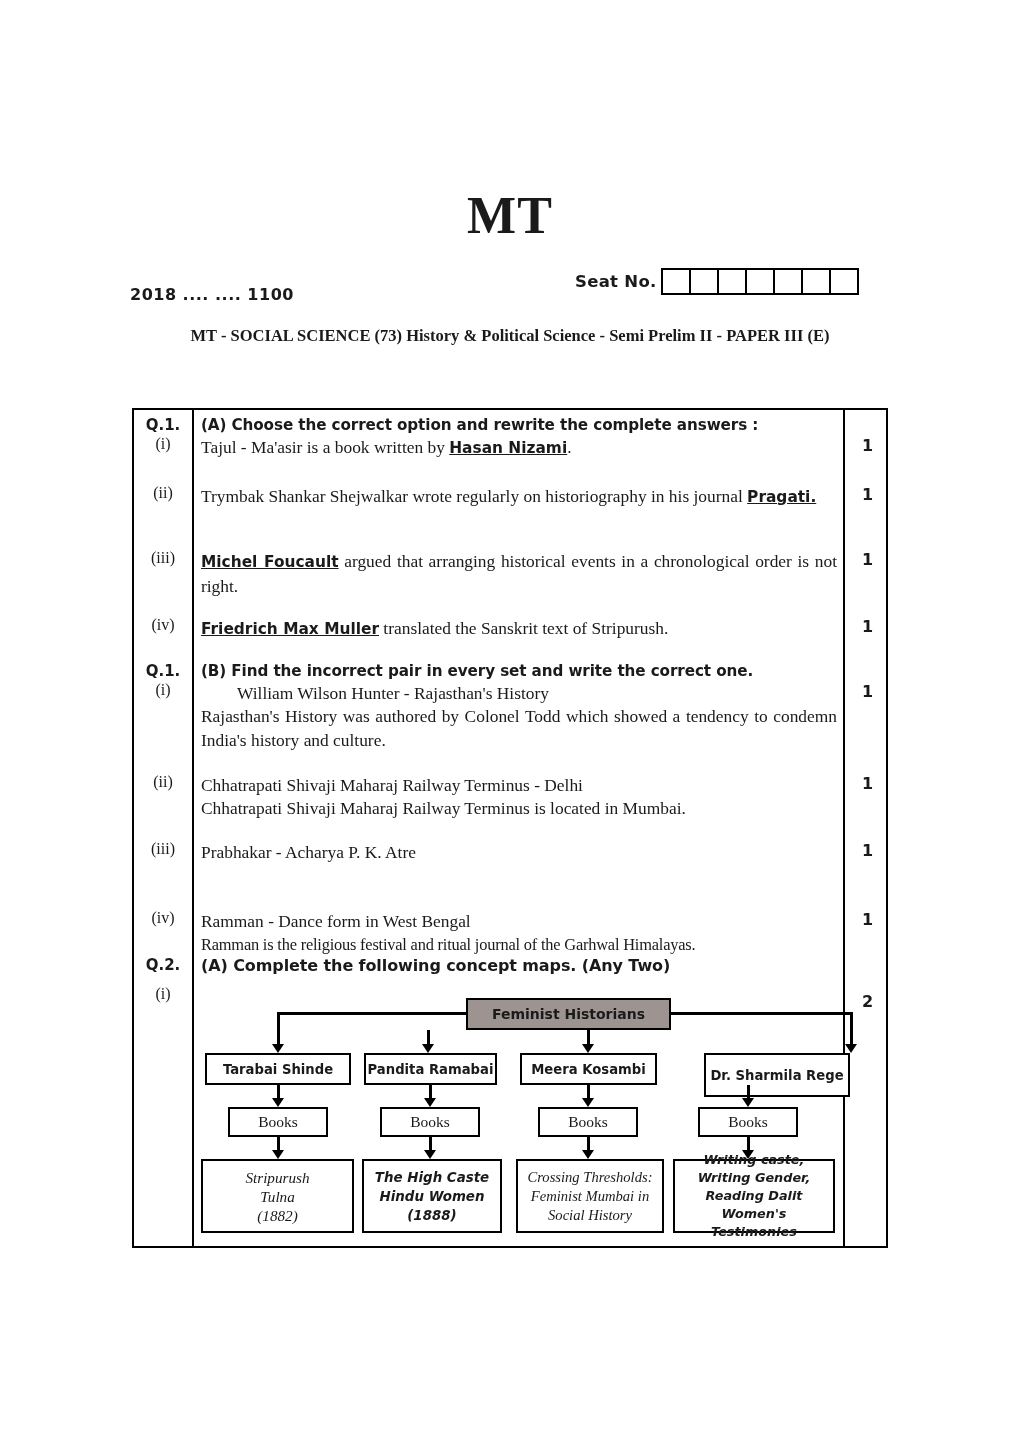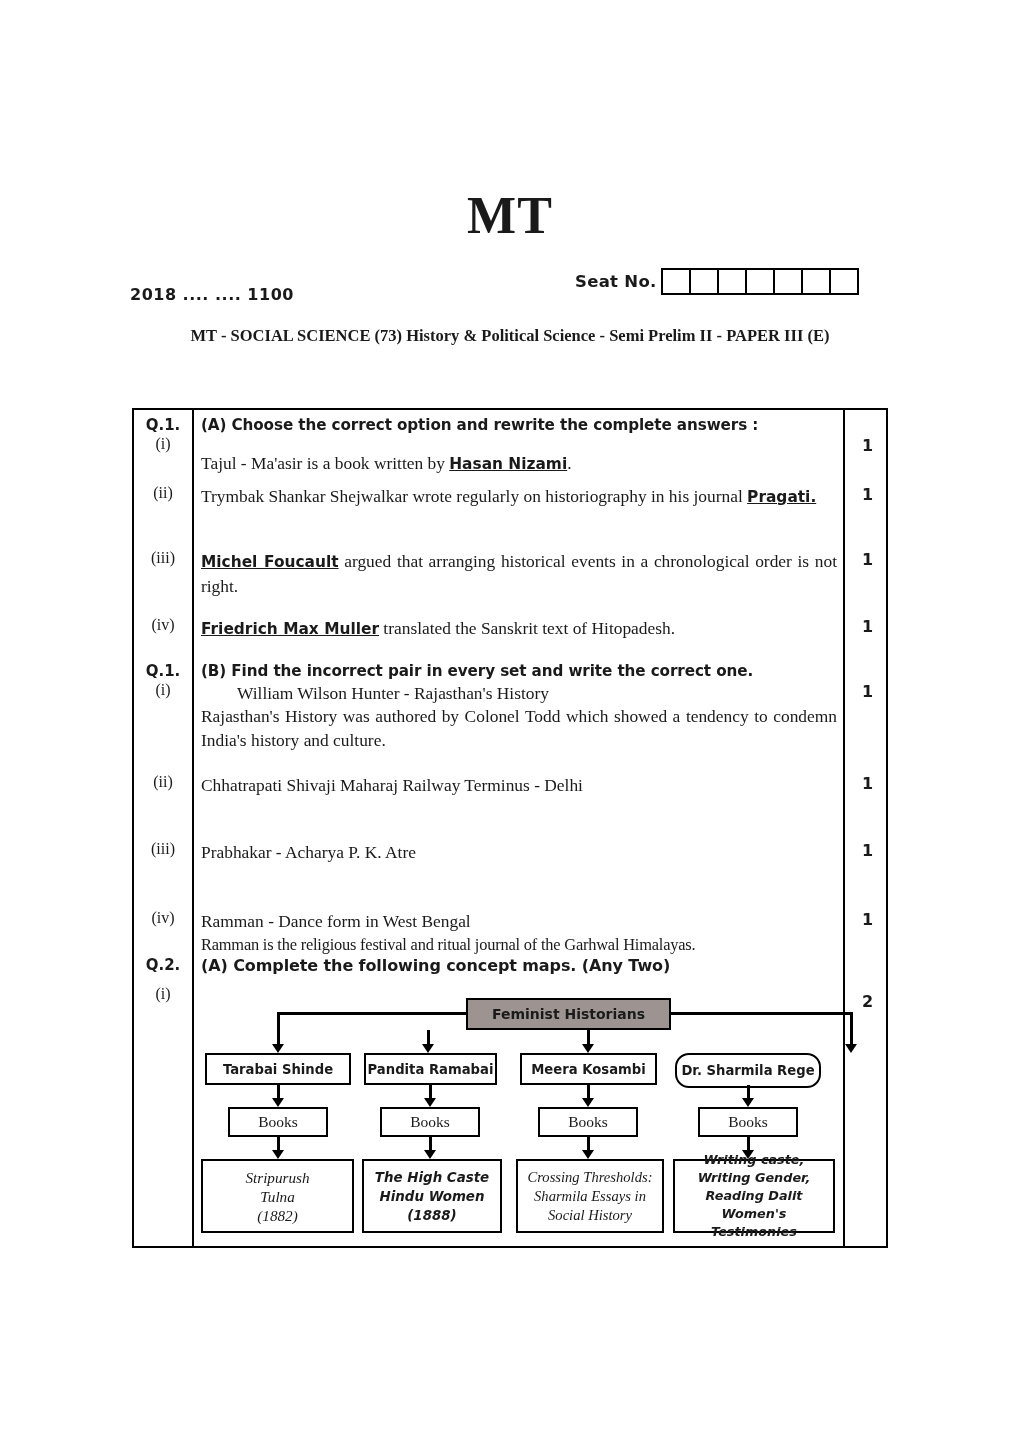"Tajul - Ma'asir is a" div.qtext { top: 42px -> 26px }
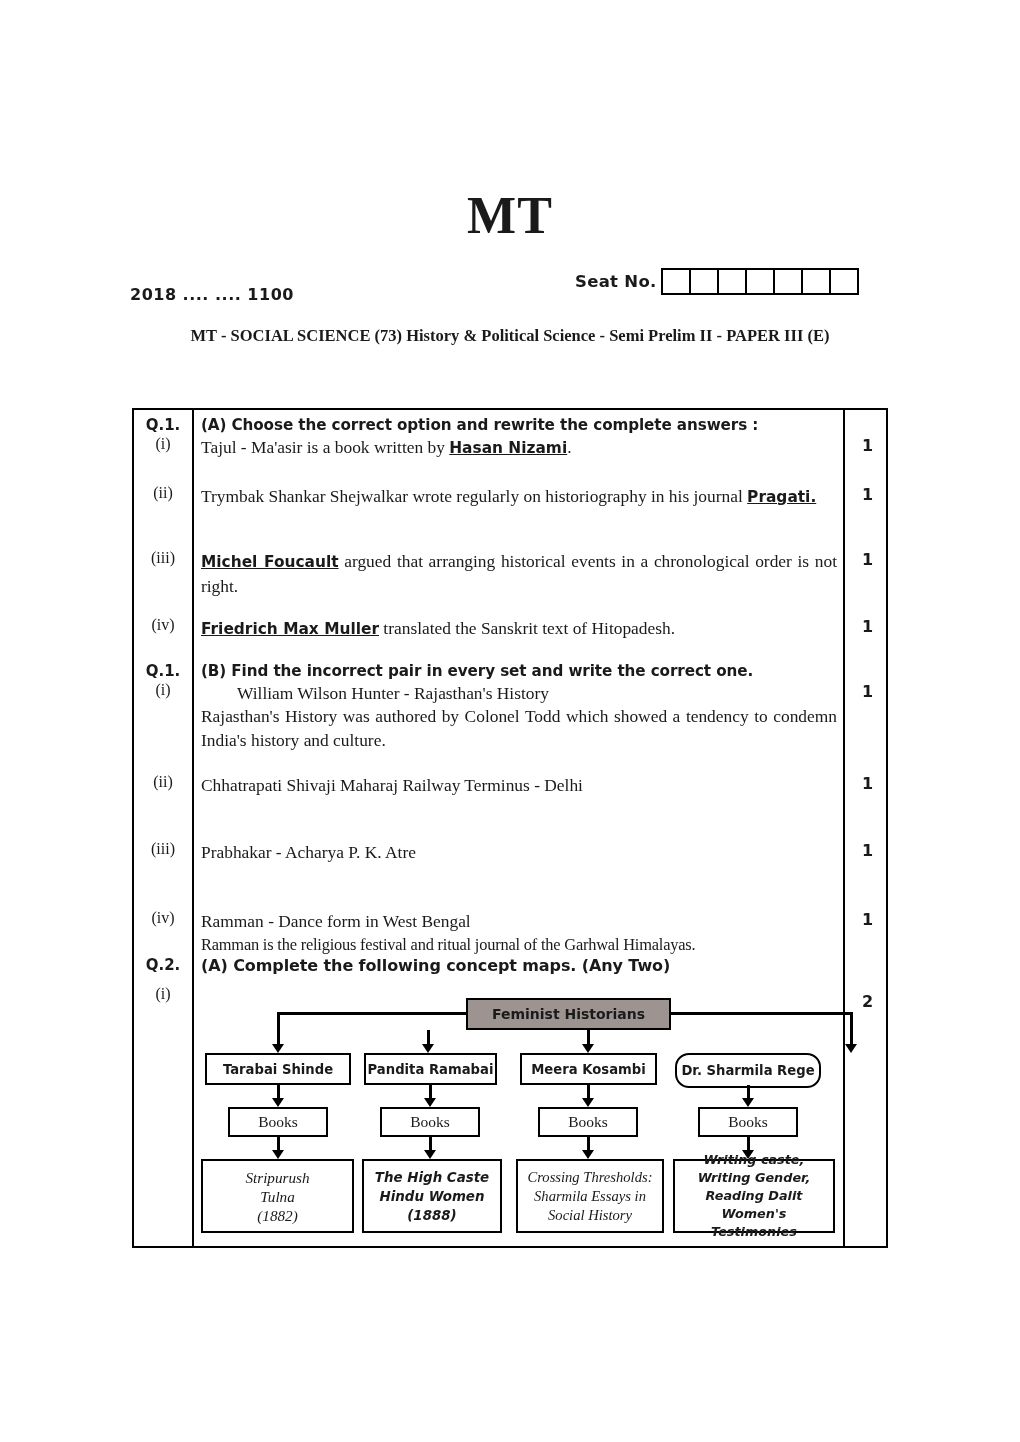"translated the Sanskrit text of" span { text: Hitopadesh -> Stripurush }
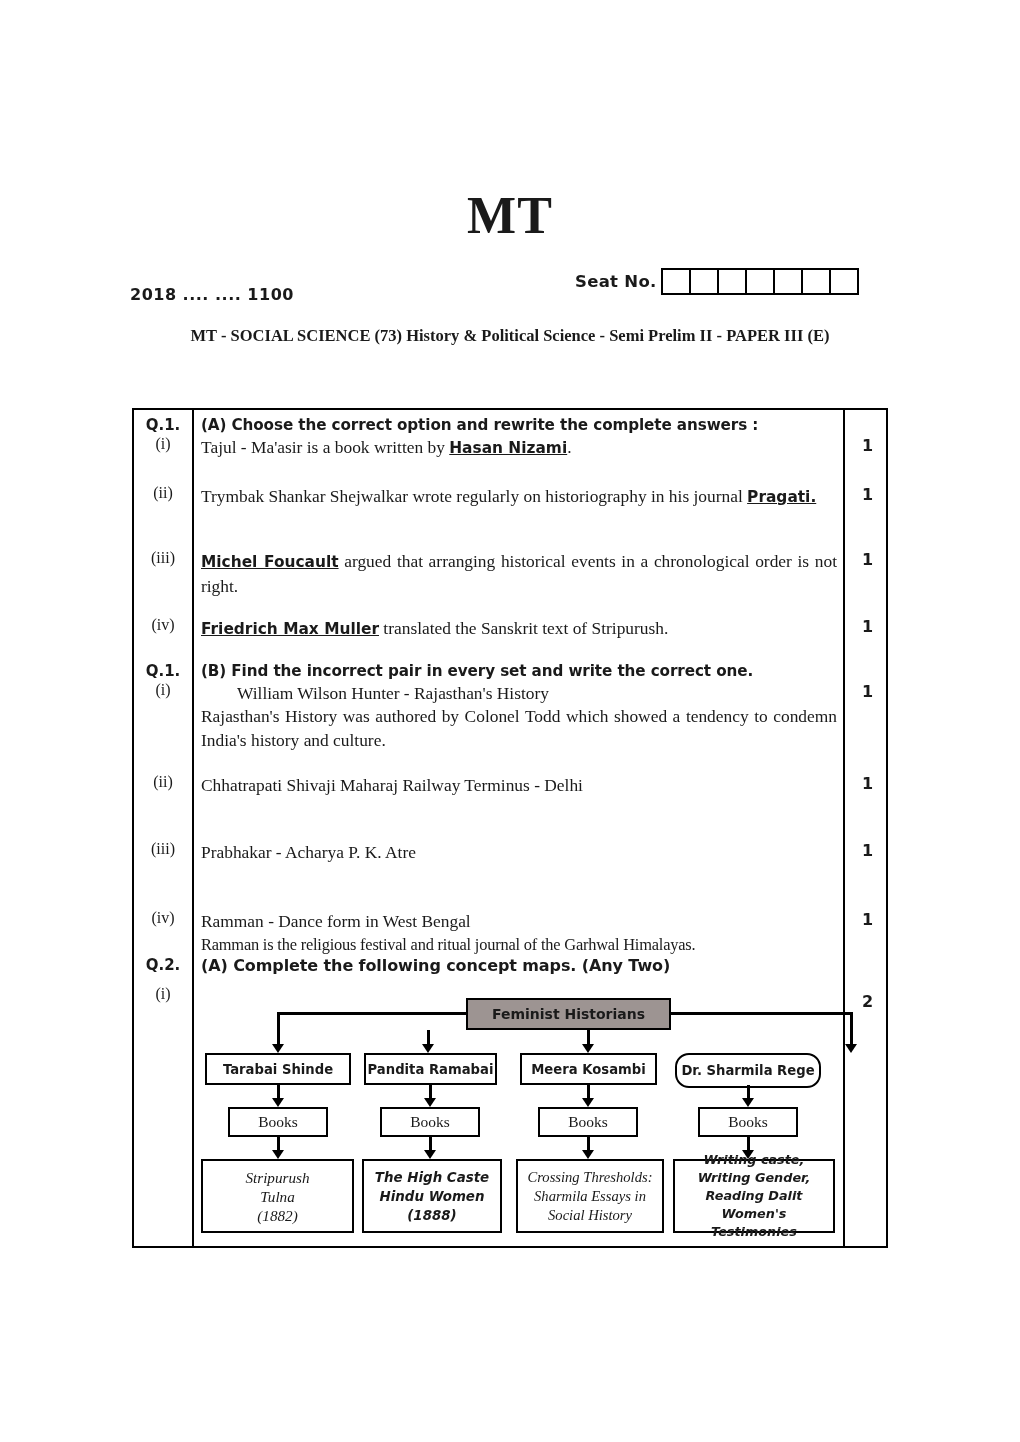"Chhatrapati Shivaji Maharaj Railway Terminus is" div.qtext { html: none -> <div>Chhatrapati Shivaji Maharaj Railway Terminus is located in Mumbai.</div> }
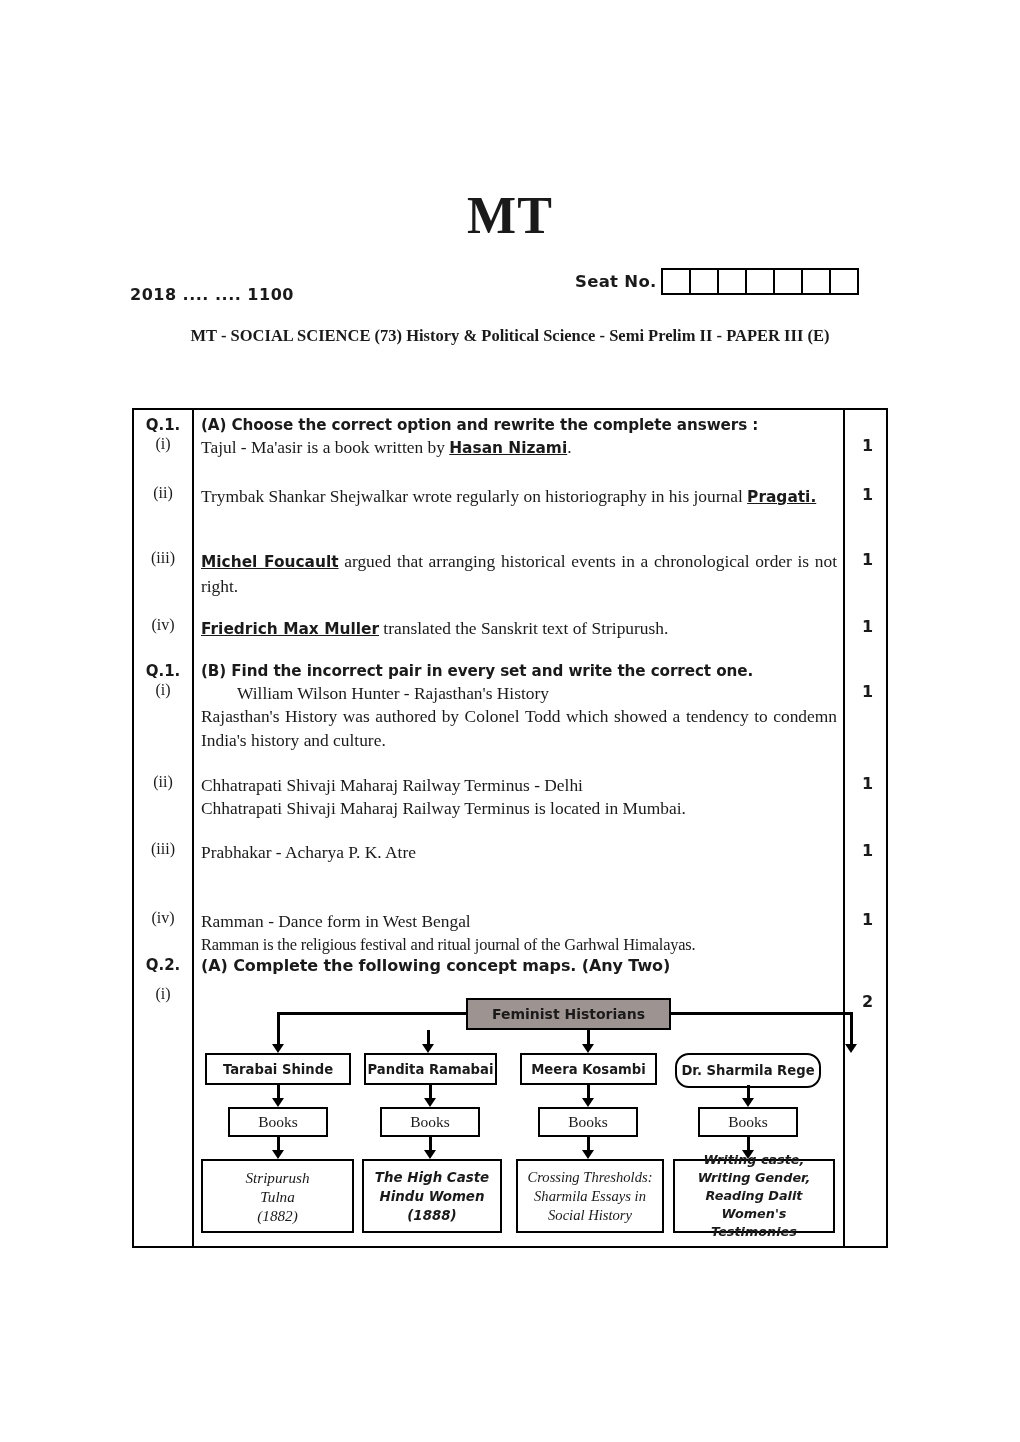"Dr. Sharmila Rege" div.cbox { border-radius: 14px -> none; height: 35px -> 44px; left: 481px -> 510px }
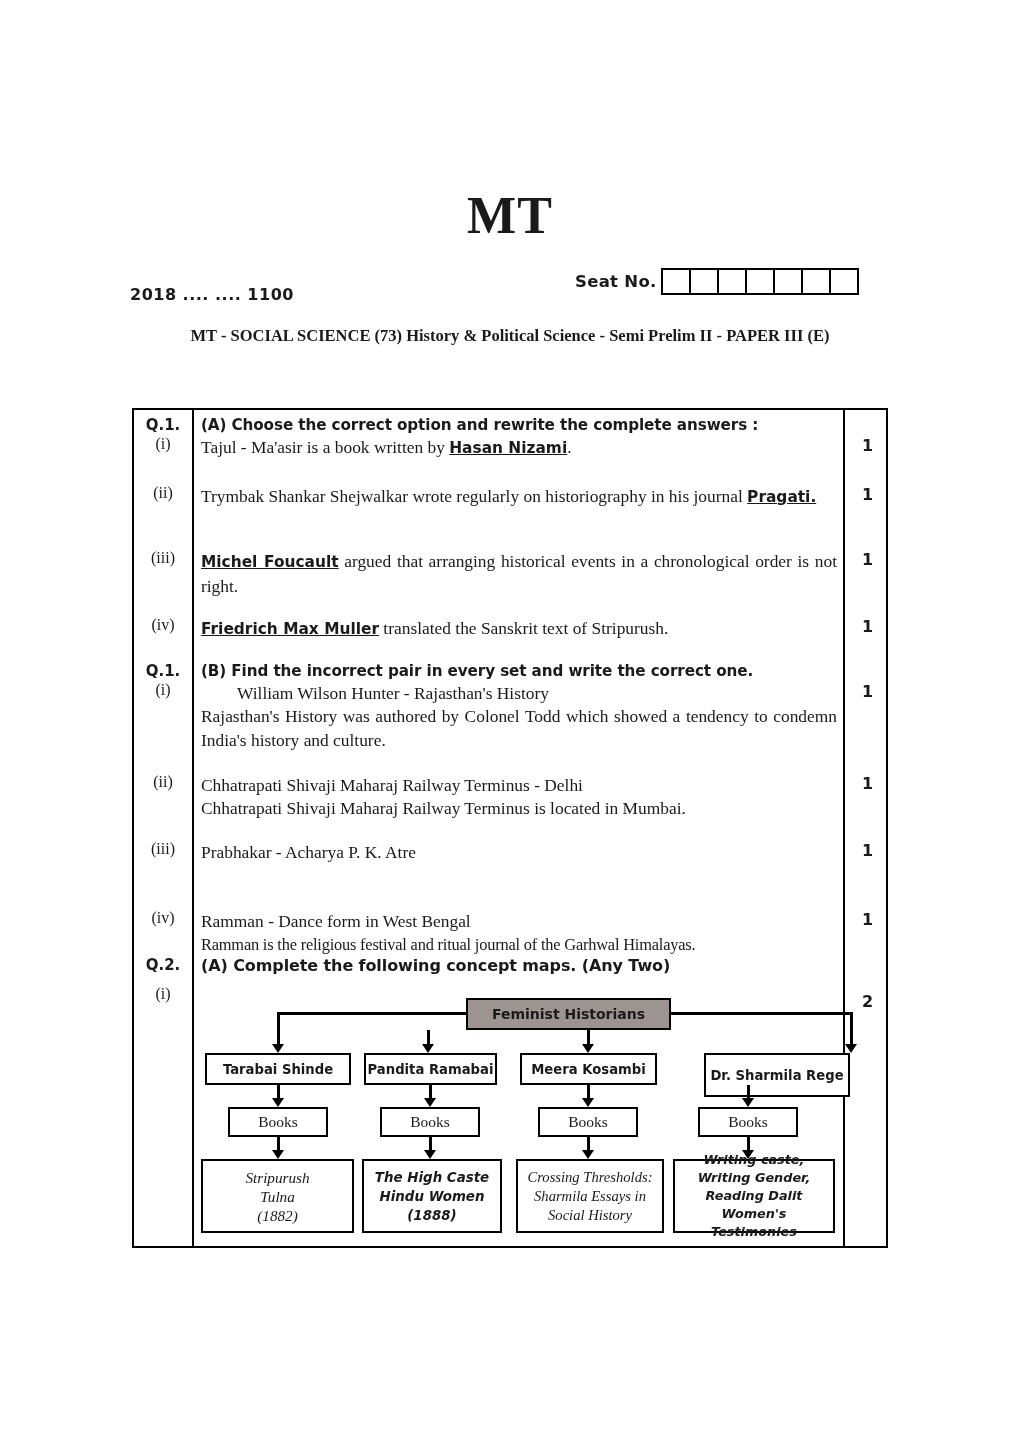"Sharmila Essays in" span { text: Sharmila Essays -> Feminist Mumbai }
